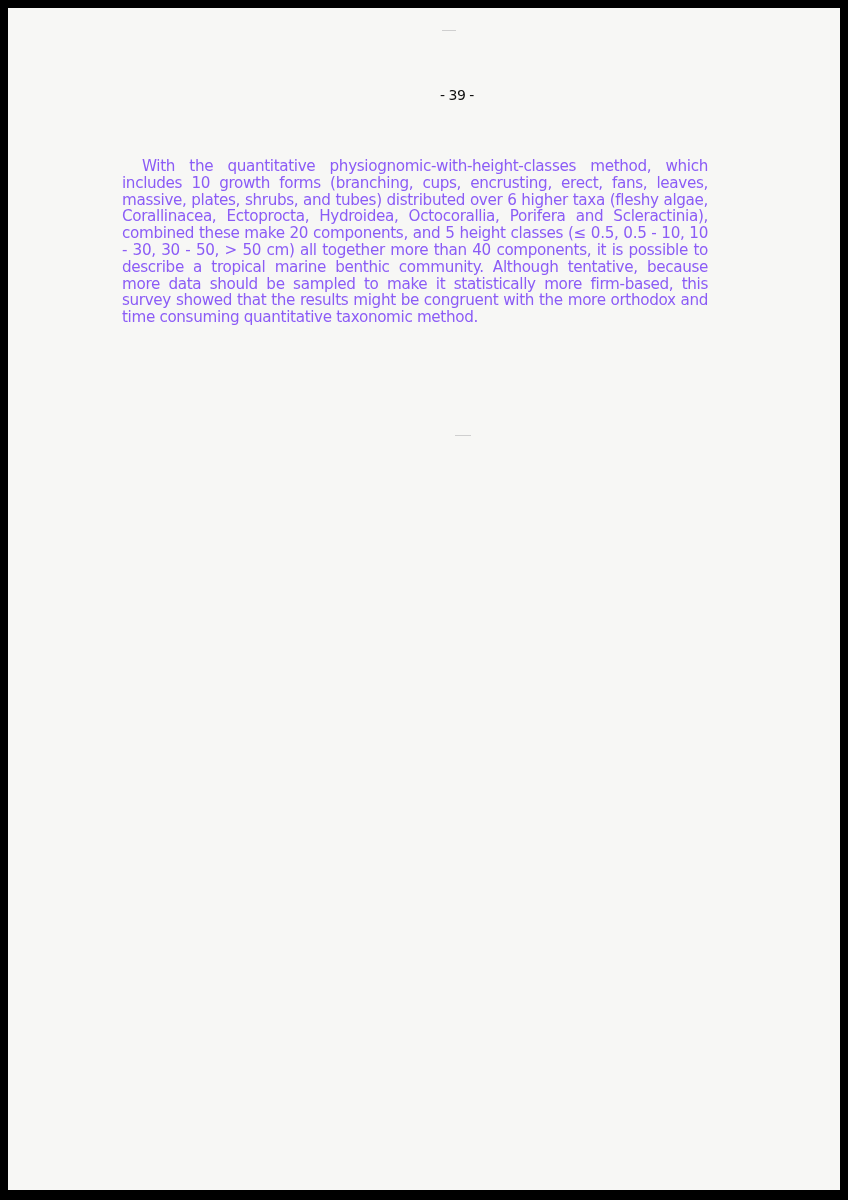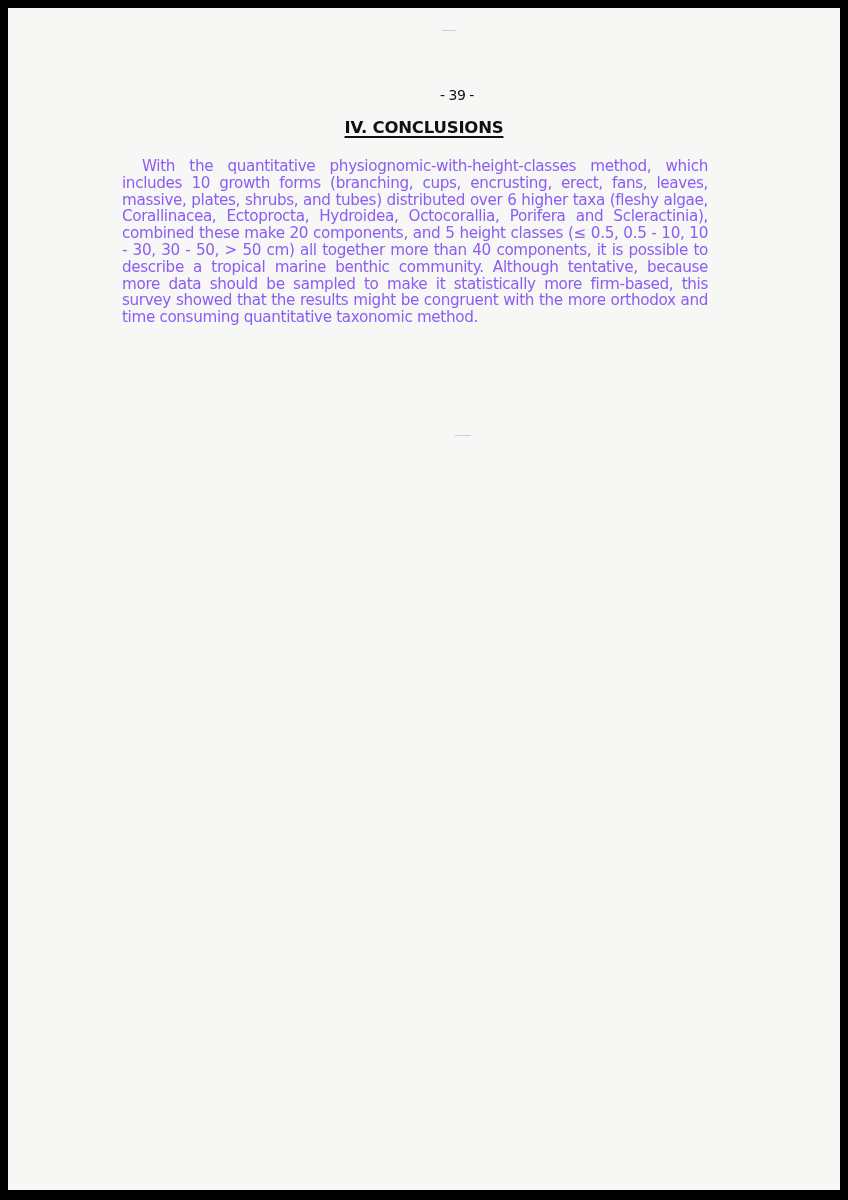"IV. CONCLUSIONS" h2.heading { html: <h2> <span>IV. CONCLUSIONS</span> </h2> -> none }
